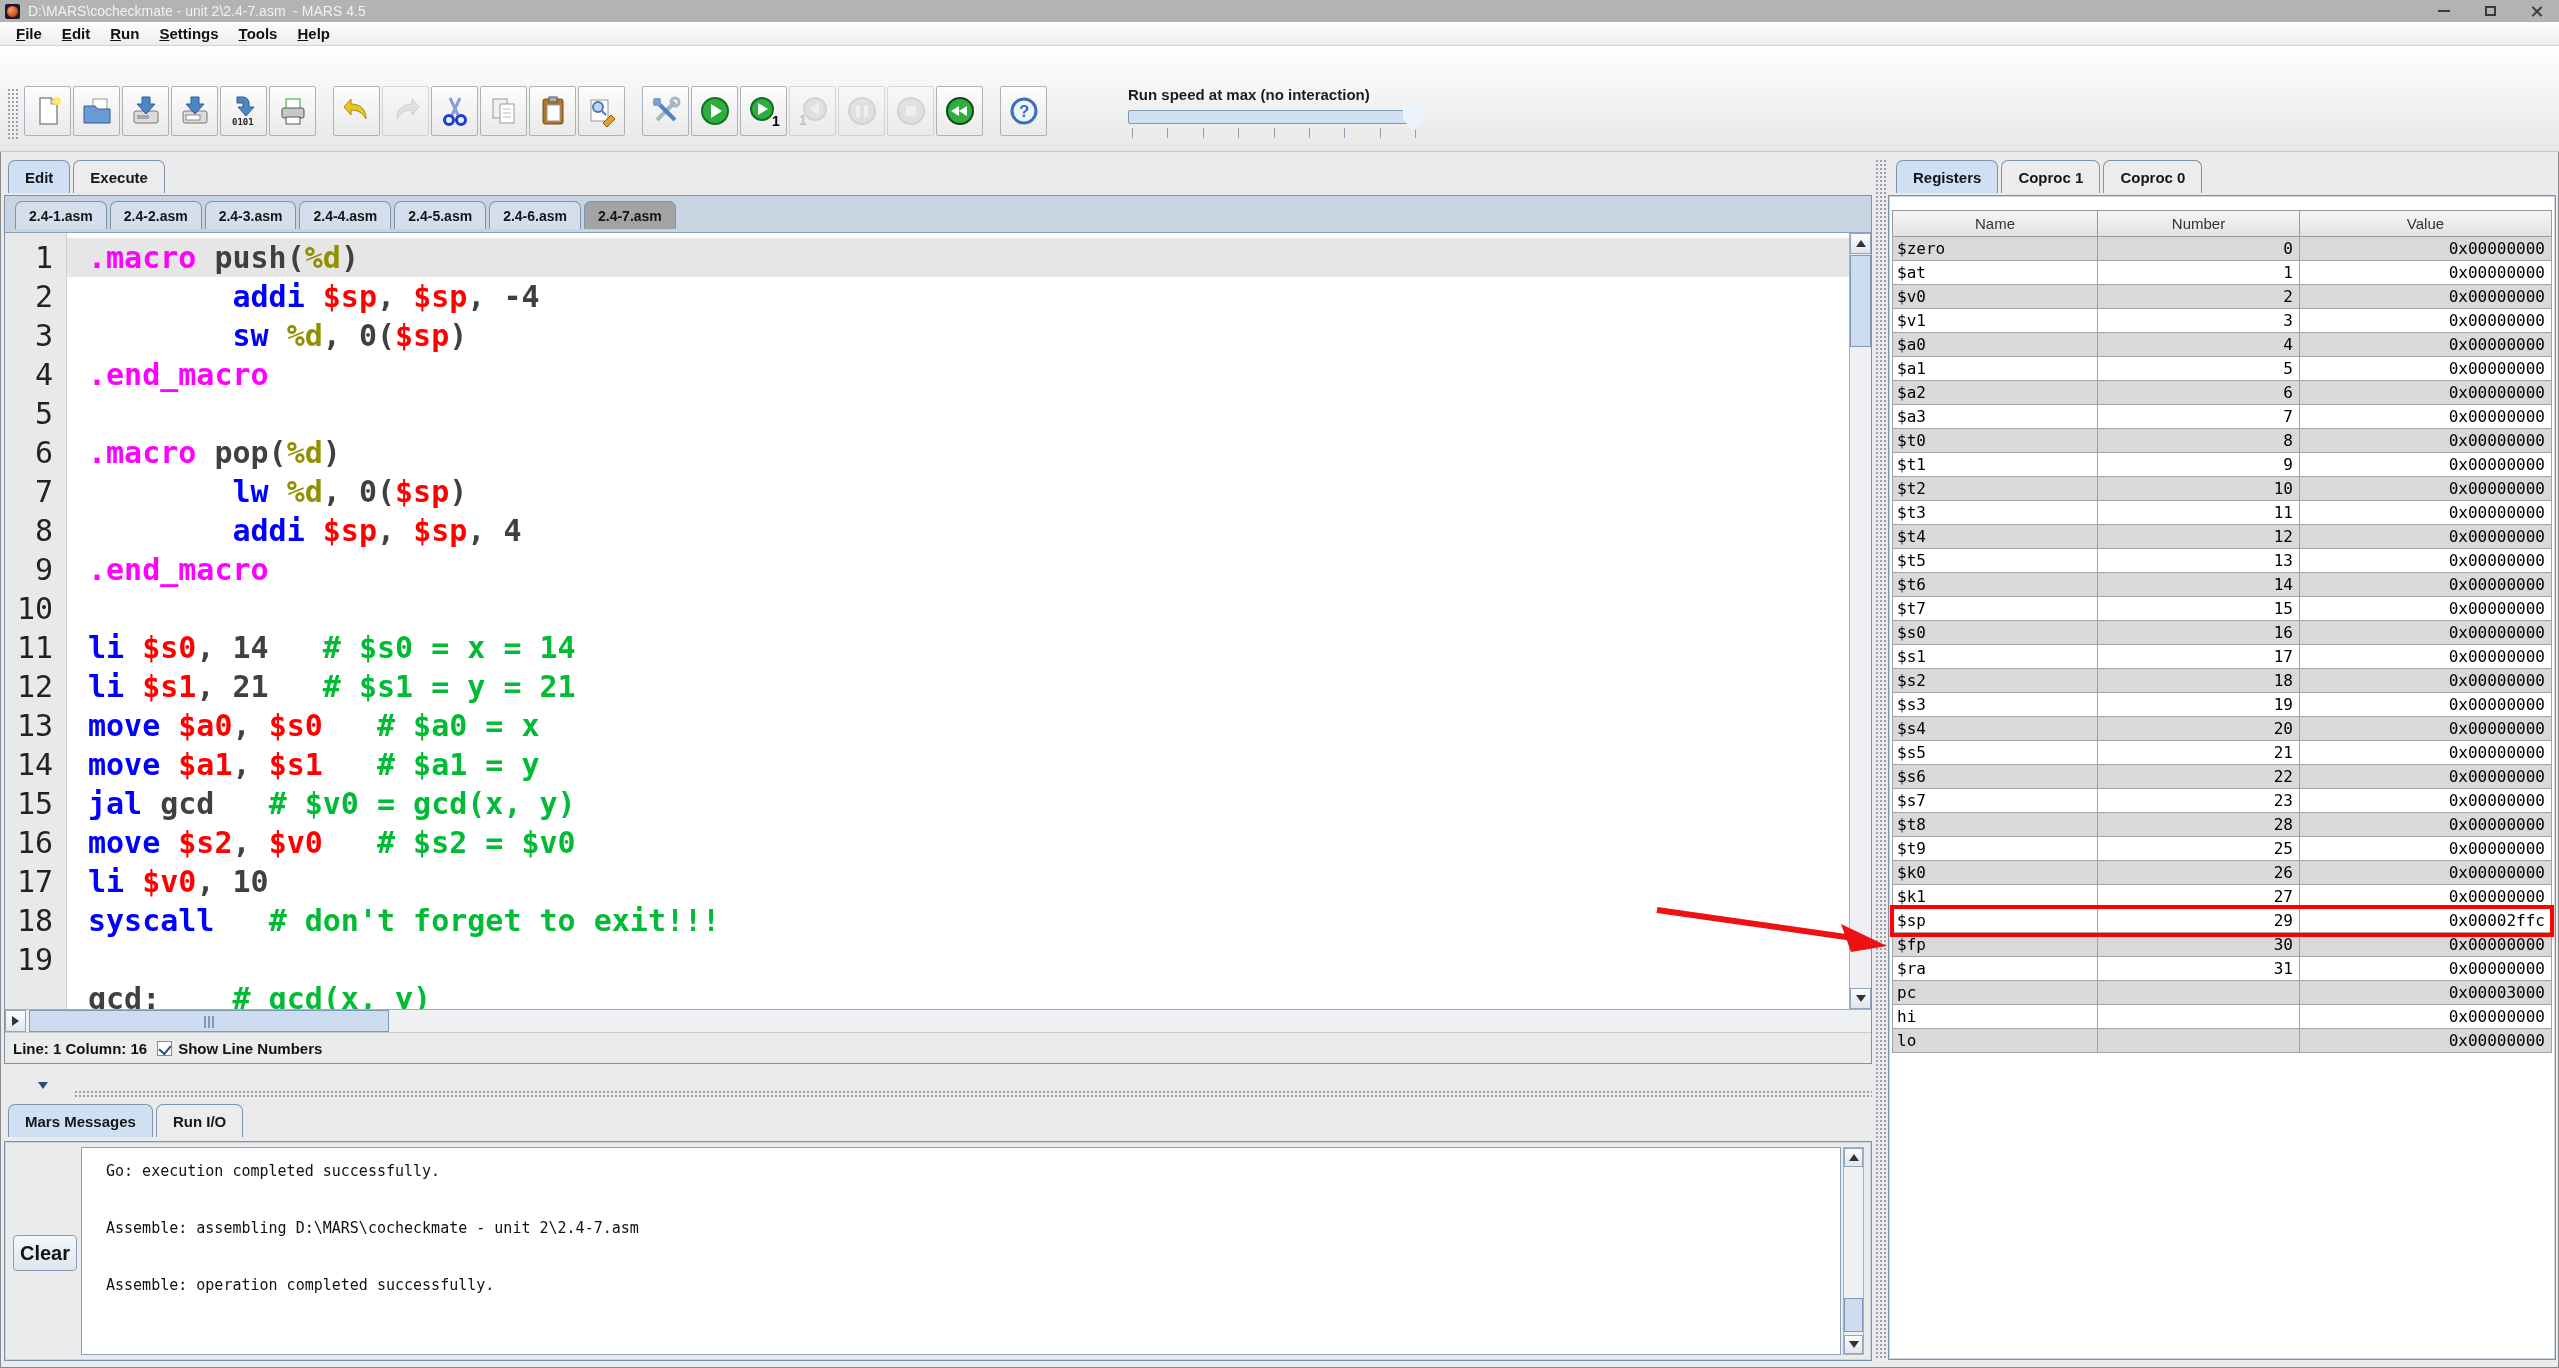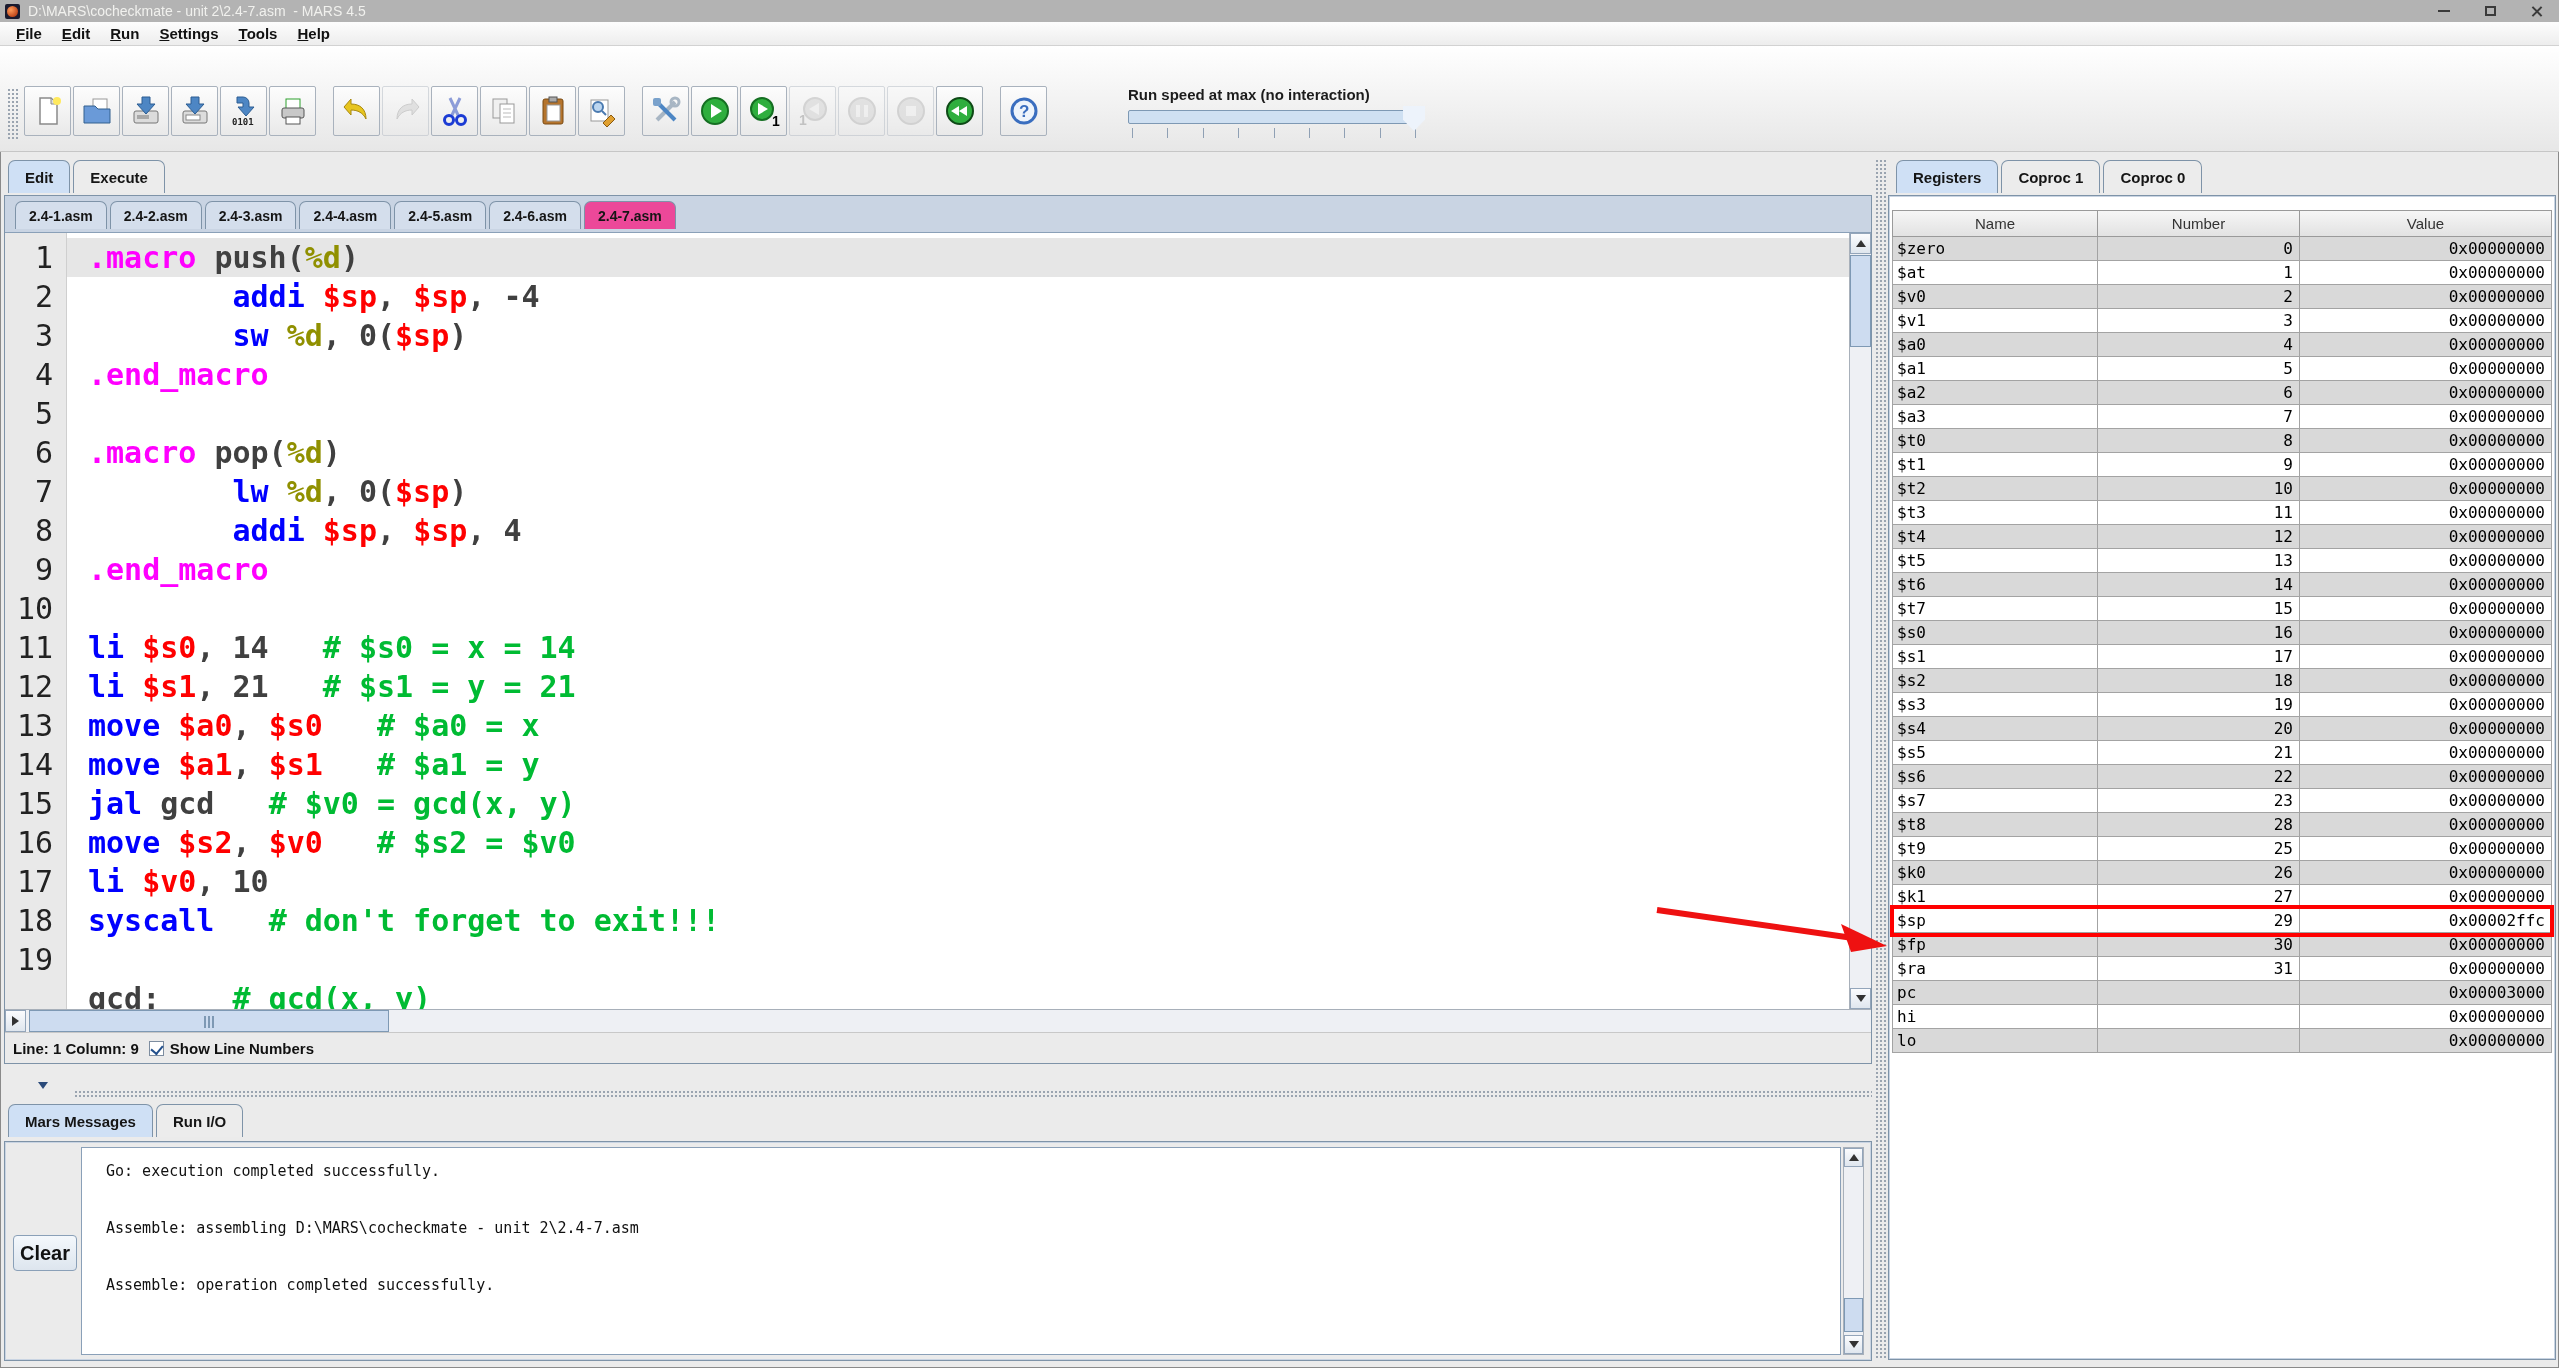"2.4-7.asm" .tab.file.selected { background: #ec4899 -> #a3a3a3 }
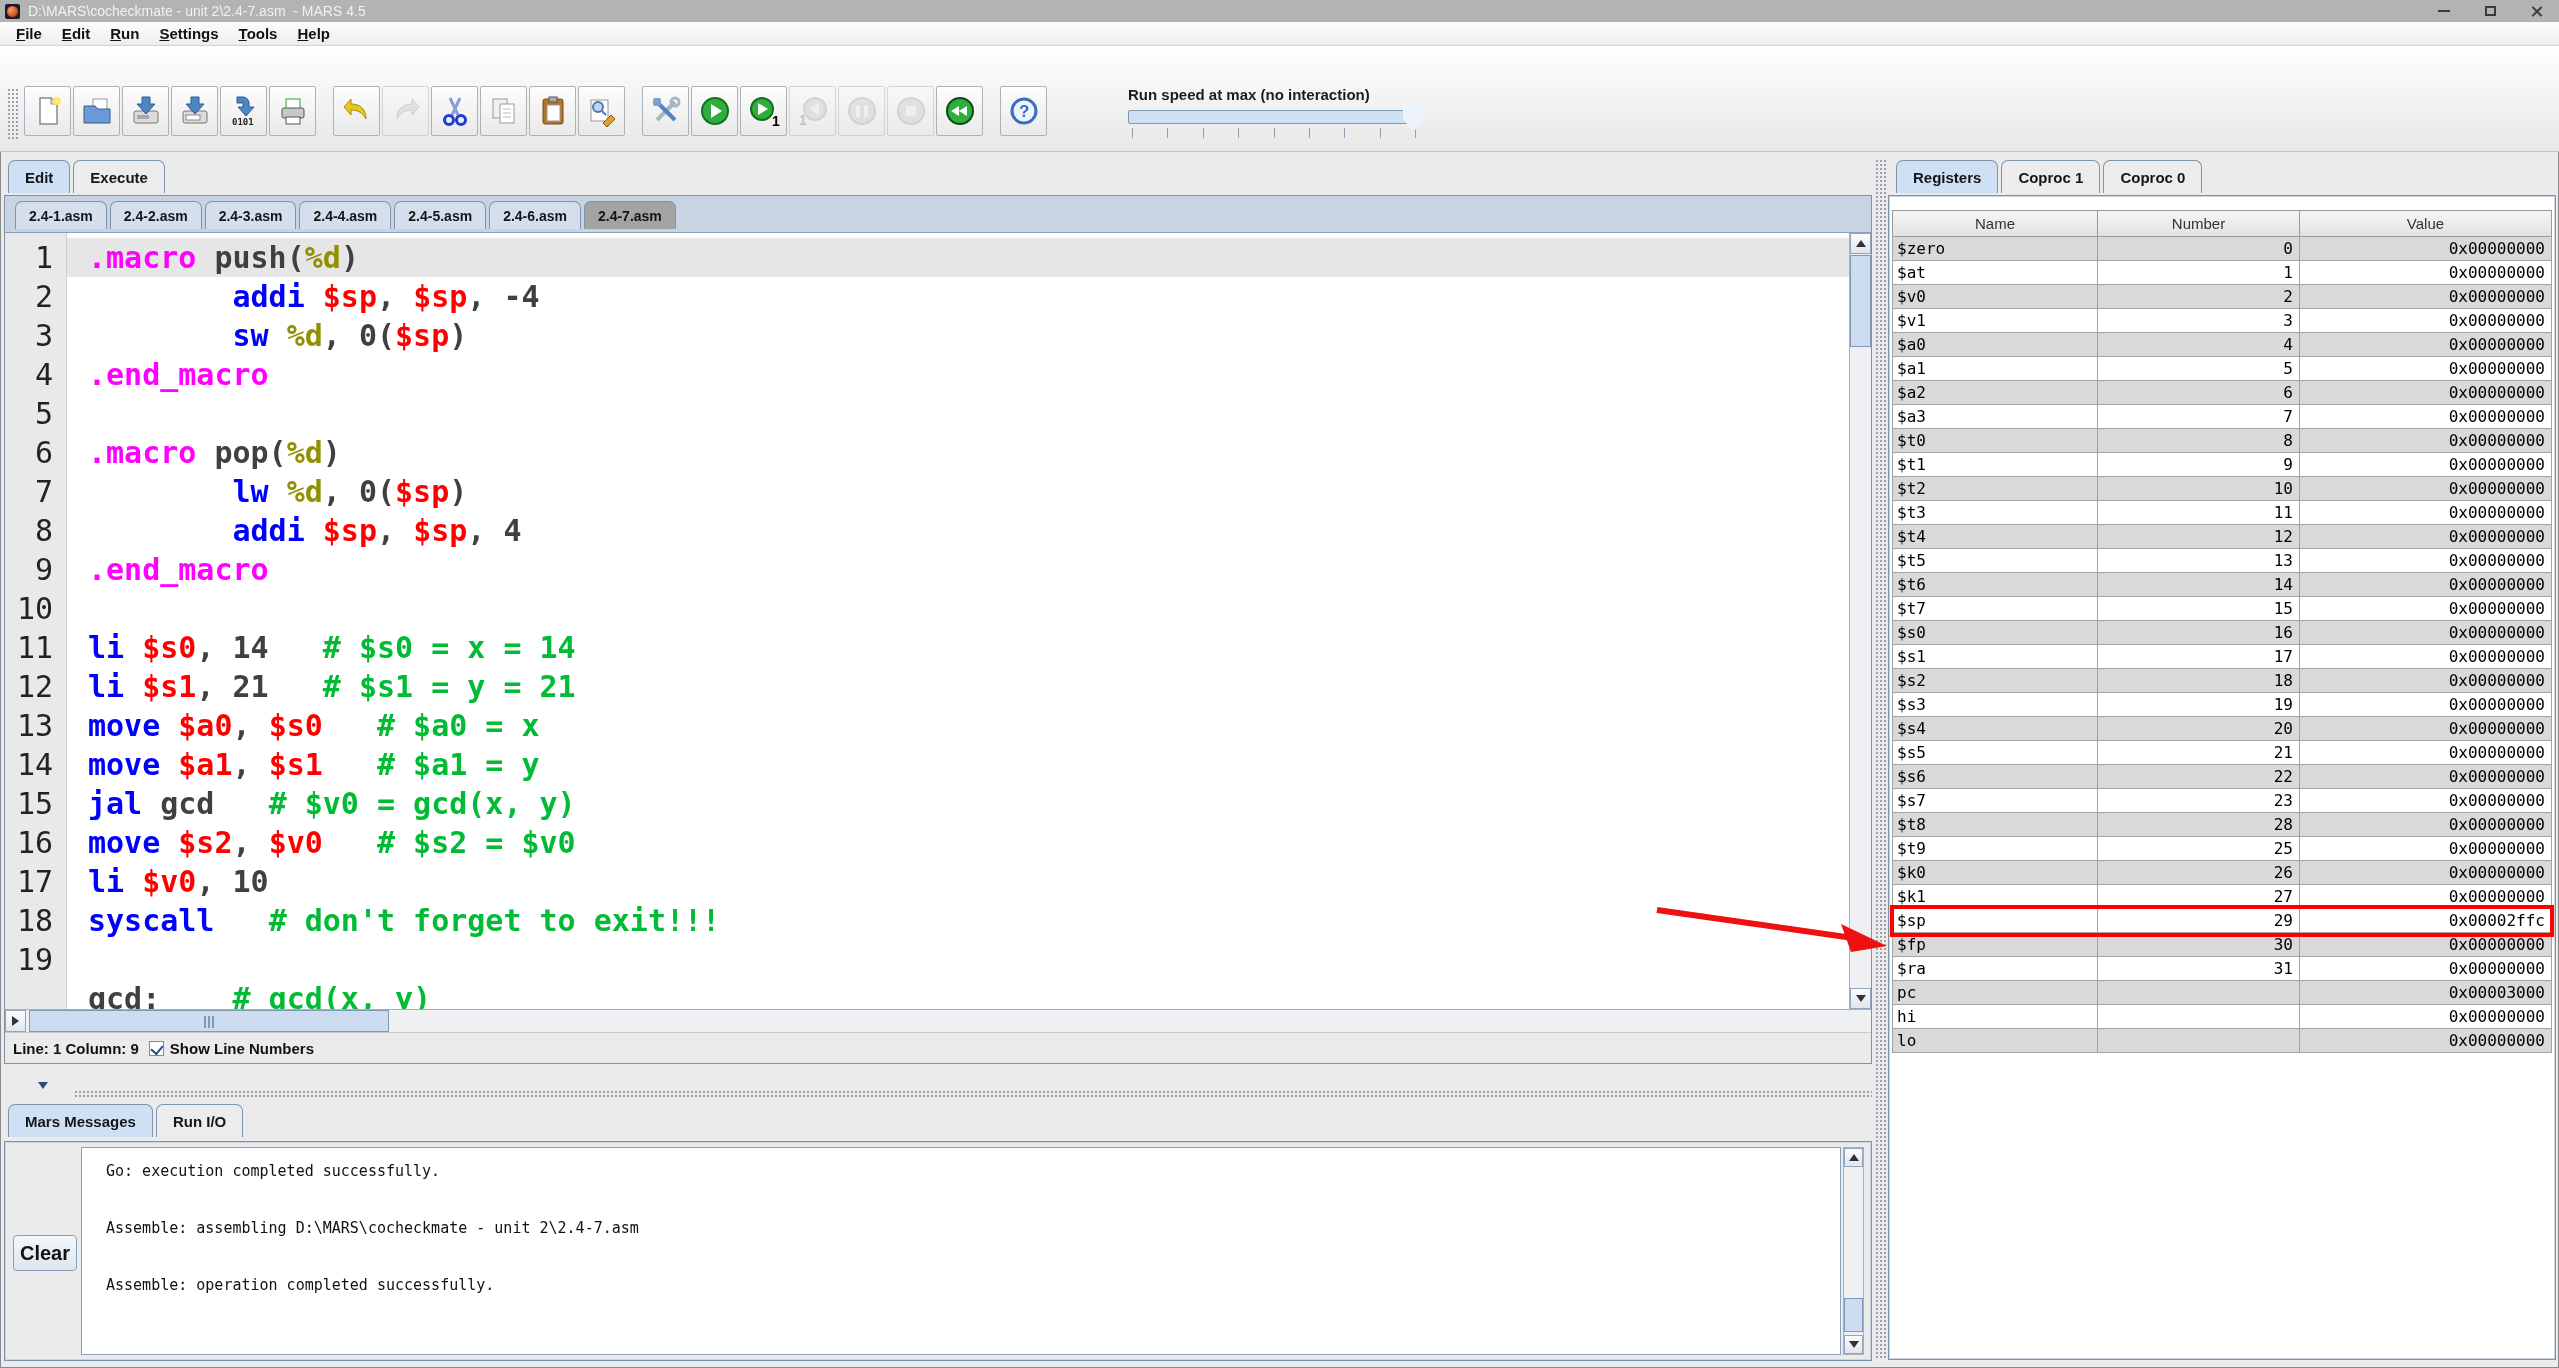"Line: 1 Column: 9" span { text: 9 -> 16 }
